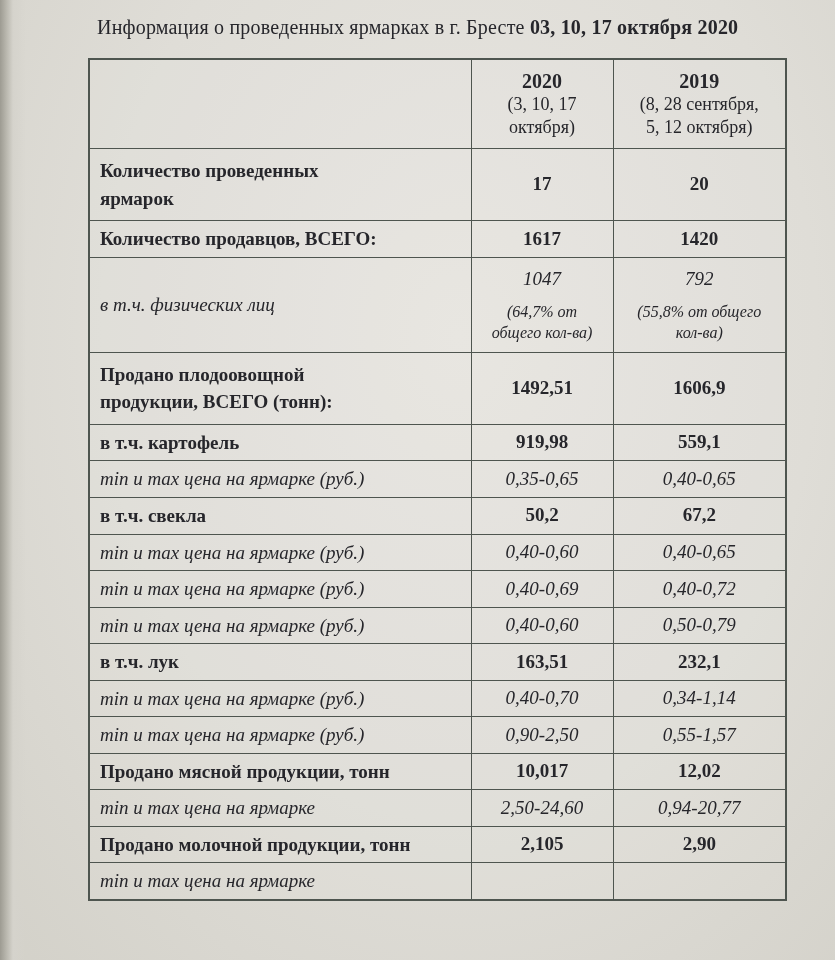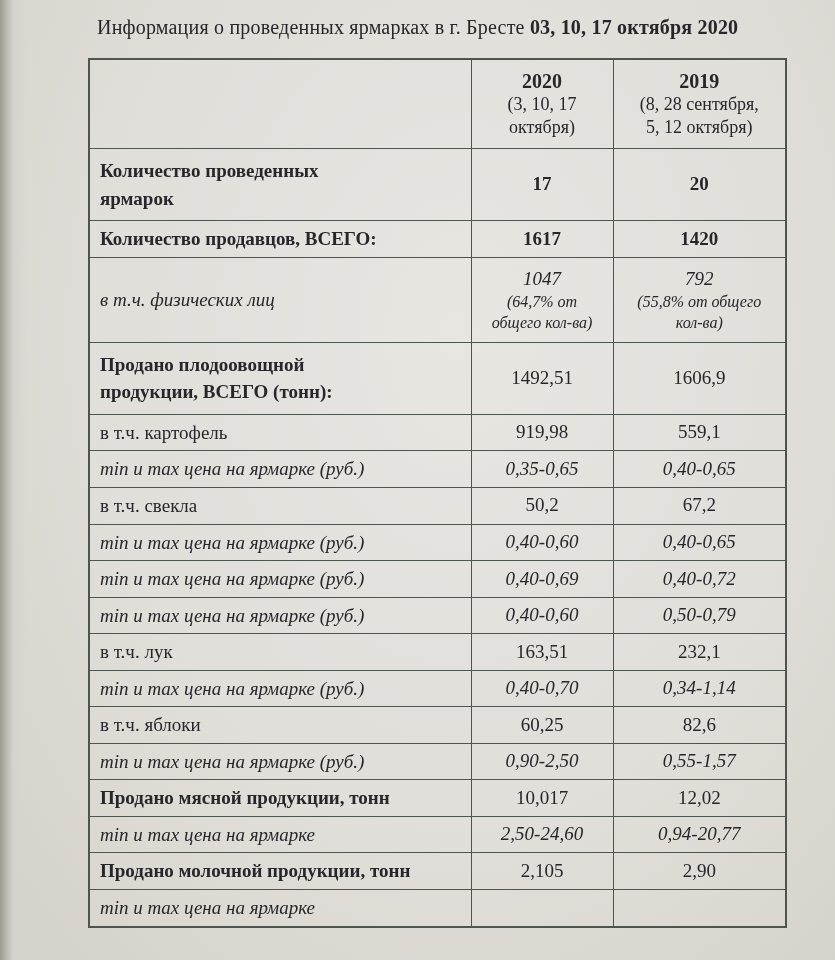"(64,7% от общего кол-ва)" td .note { margin-top: 0 -> 10px }
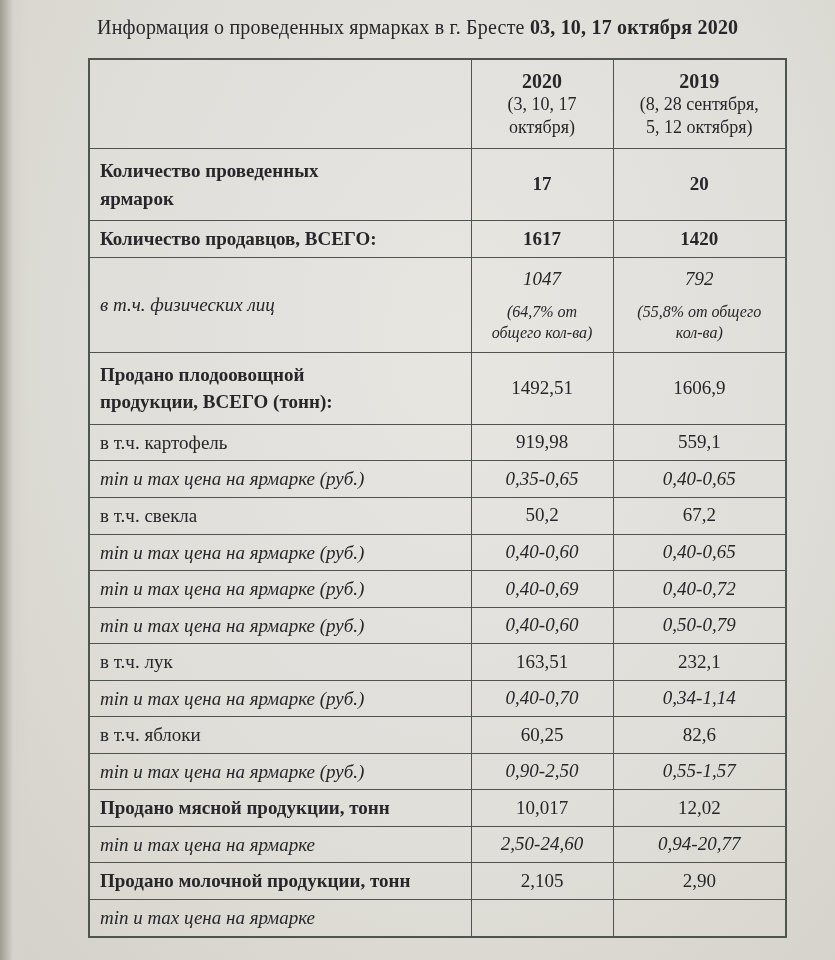"1492,51" .s-normal { font-weight: normal -> bold }
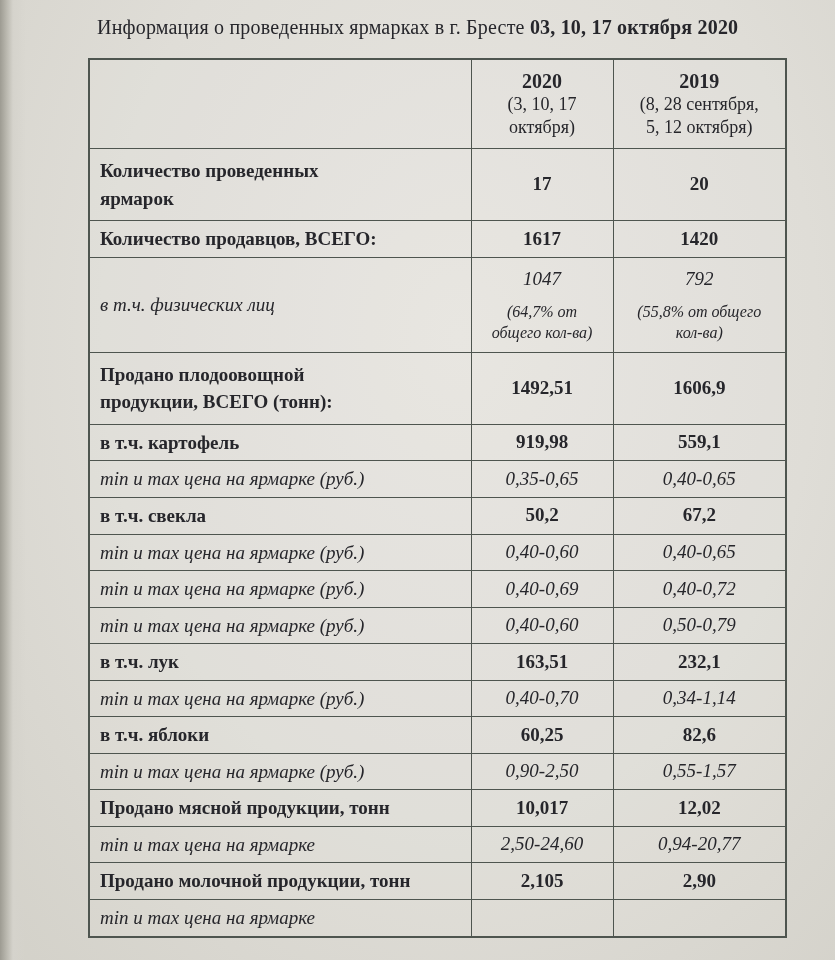"в т.ч. яблоки" tr { html: <tr> <td>в т.ч. яблоки</td> <td> <div>60,25</div> </td> <td> <div>82,6</div> </td> </tr> -> none }
